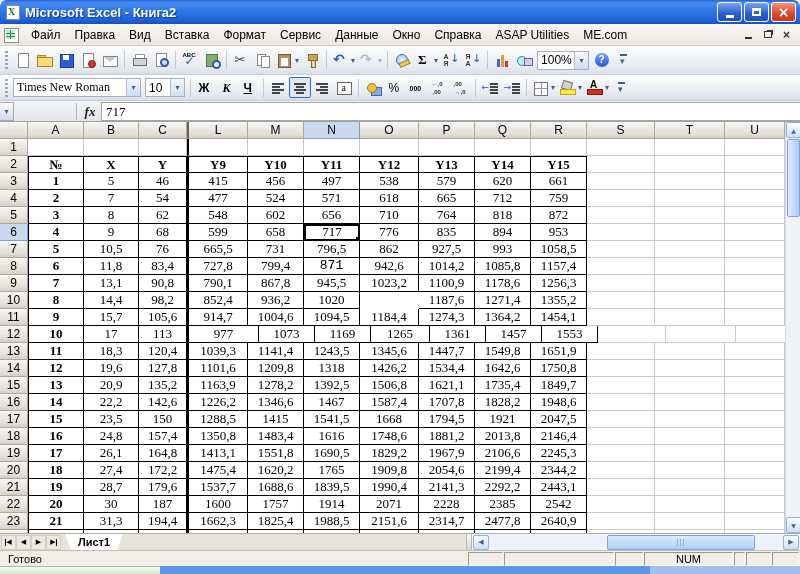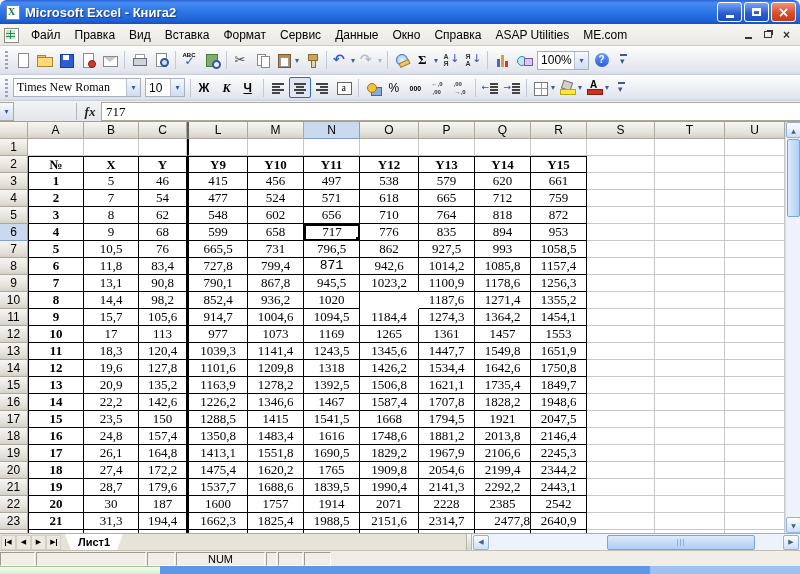"977" div.c { width: 61px -> 72px }
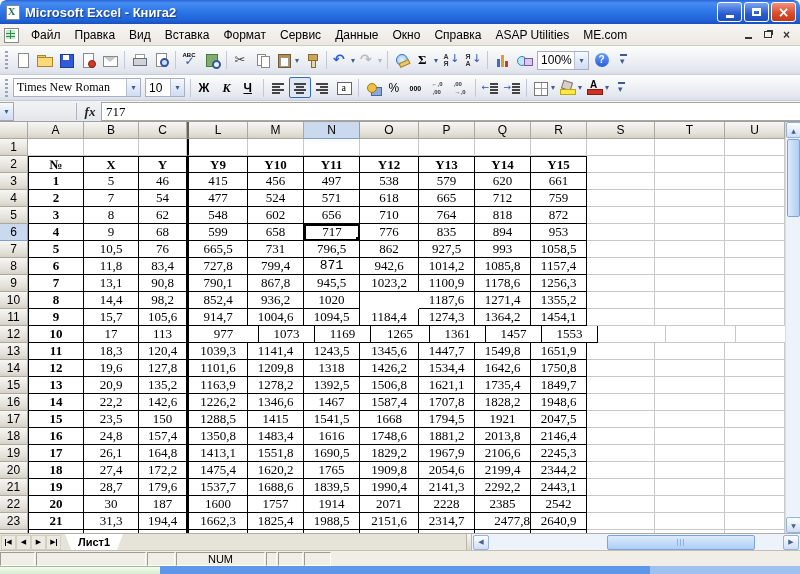"2477,8" div.c { text-align: right -> none }
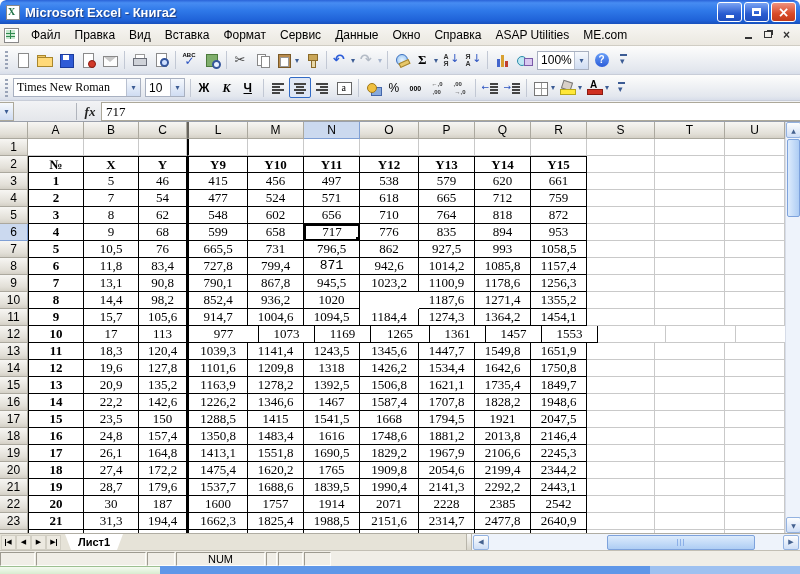"Готово" span.smsg { html: none -> <span>Готово</span> }
